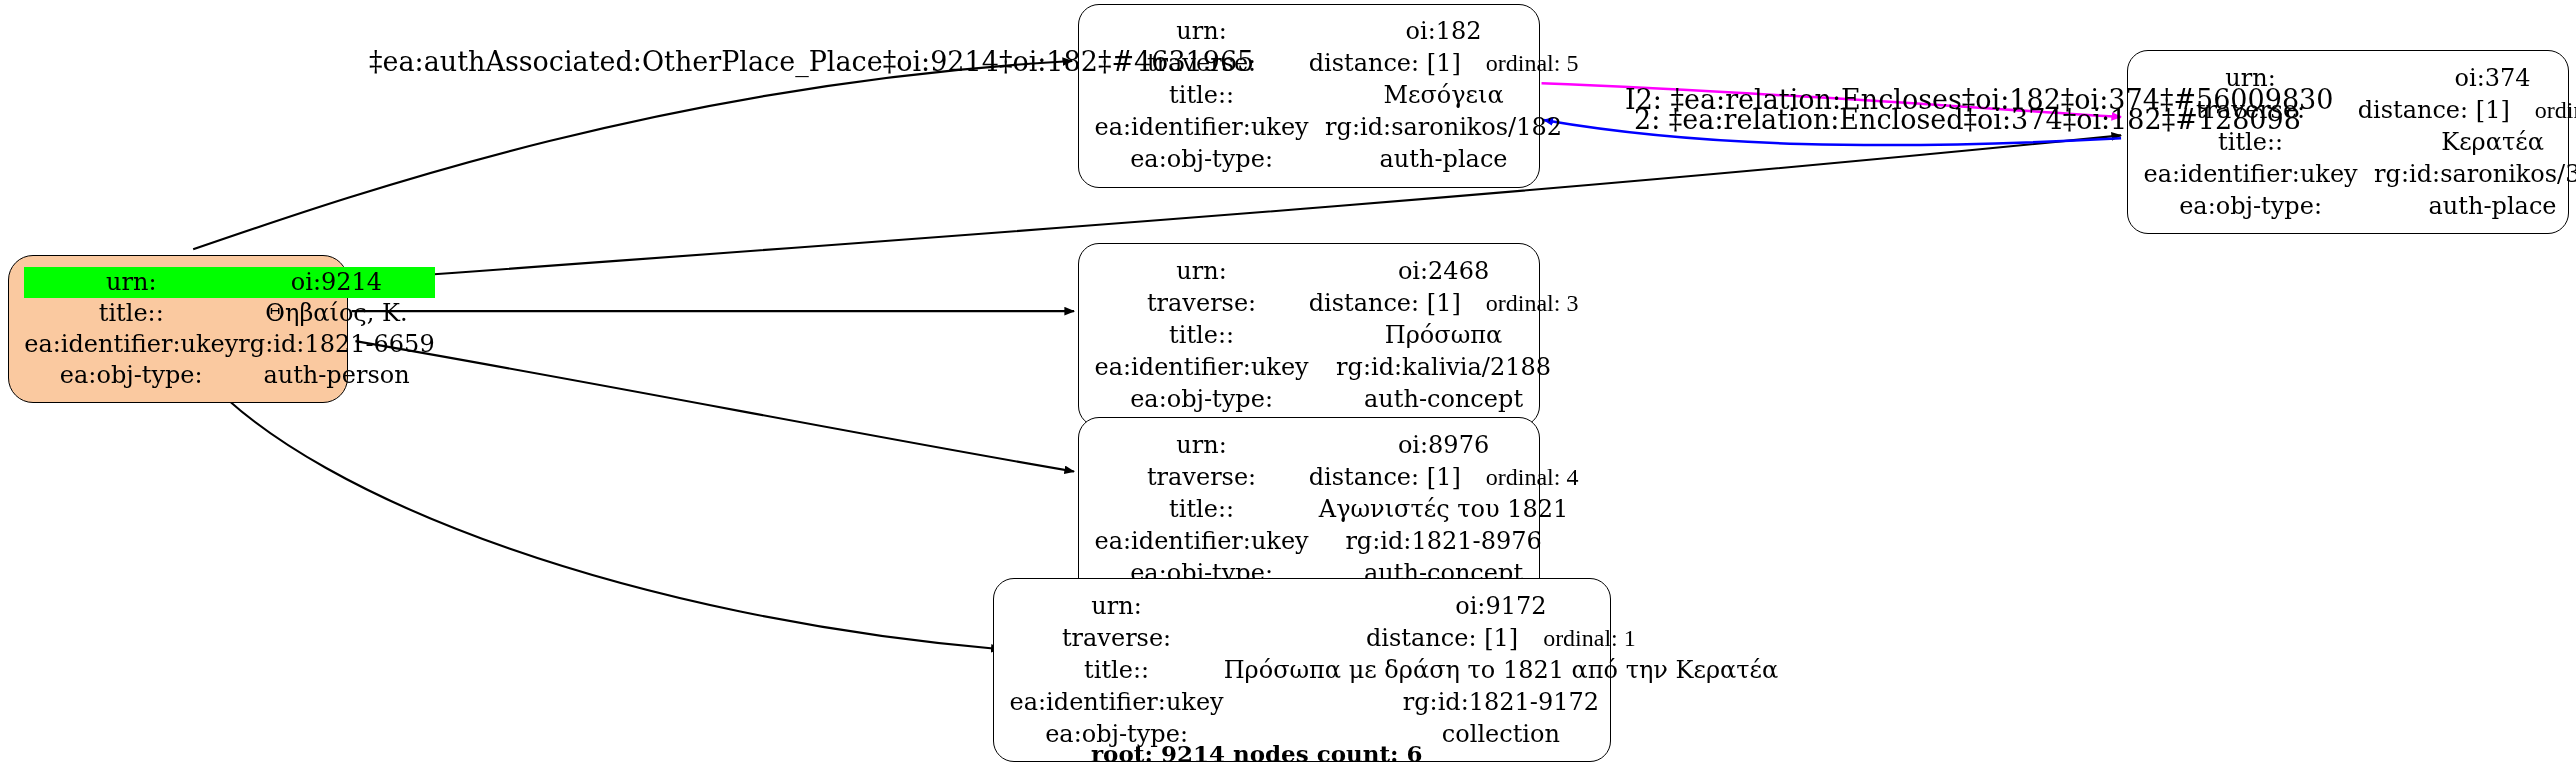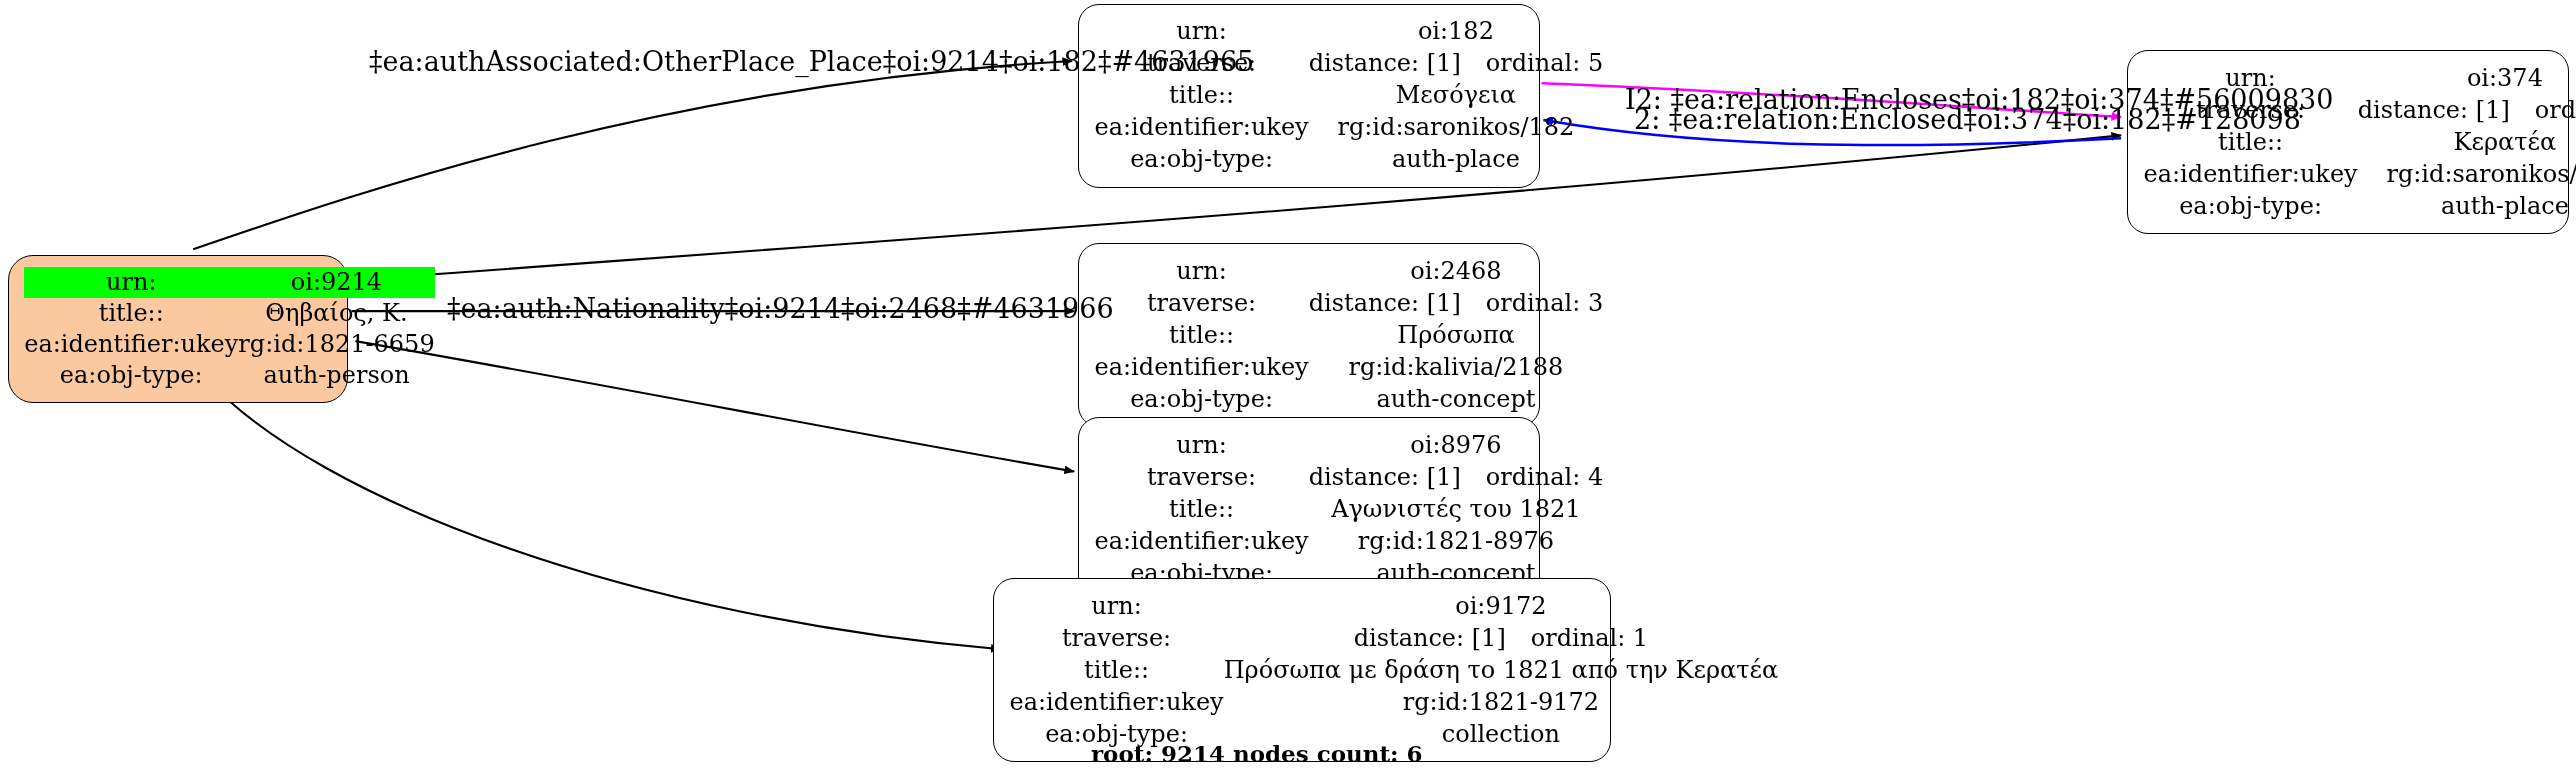"ordinal: 5" .gapcell { font-family: none -> Liberation Serif, serif }
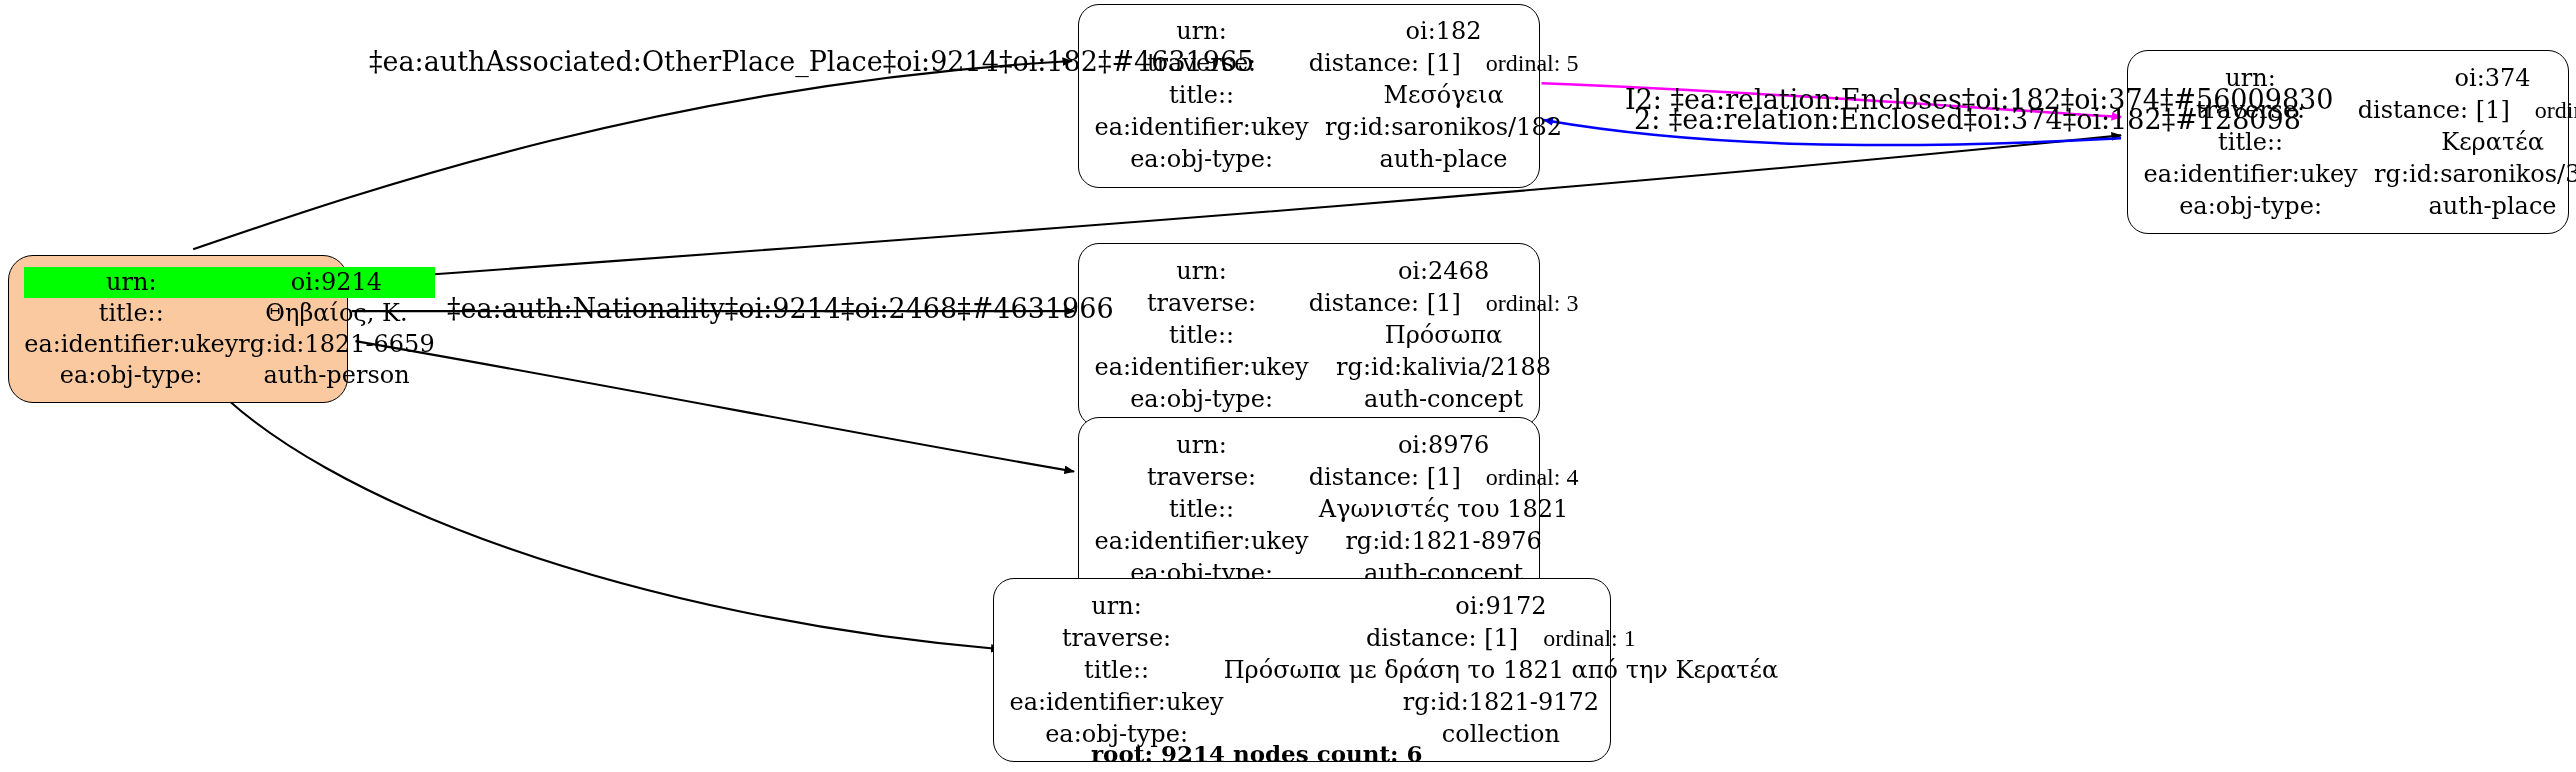"‡ea:auth:Nationality‡oi:9214‡oi:2468‡#46" div.elabel { html: <div>‡ea:auth:Nationality‡oi:9214‡oi:2468‡#4631966</div> -> none }
